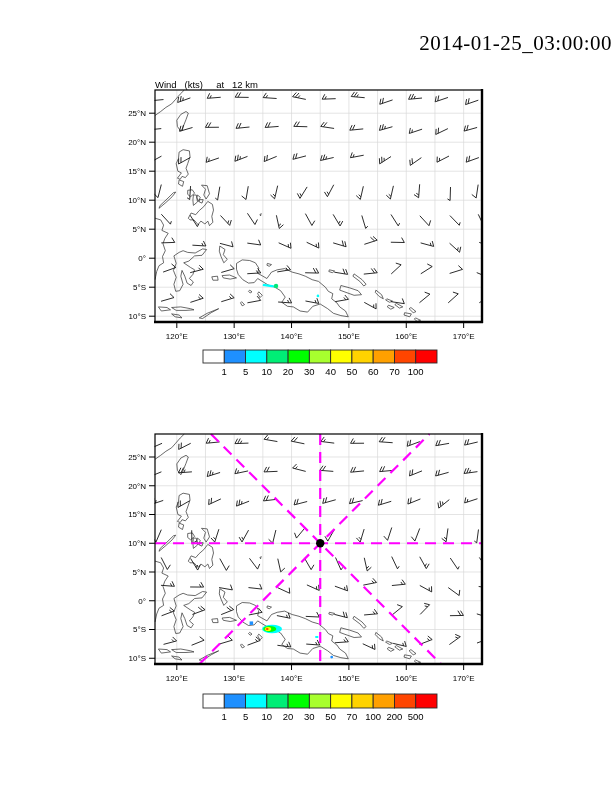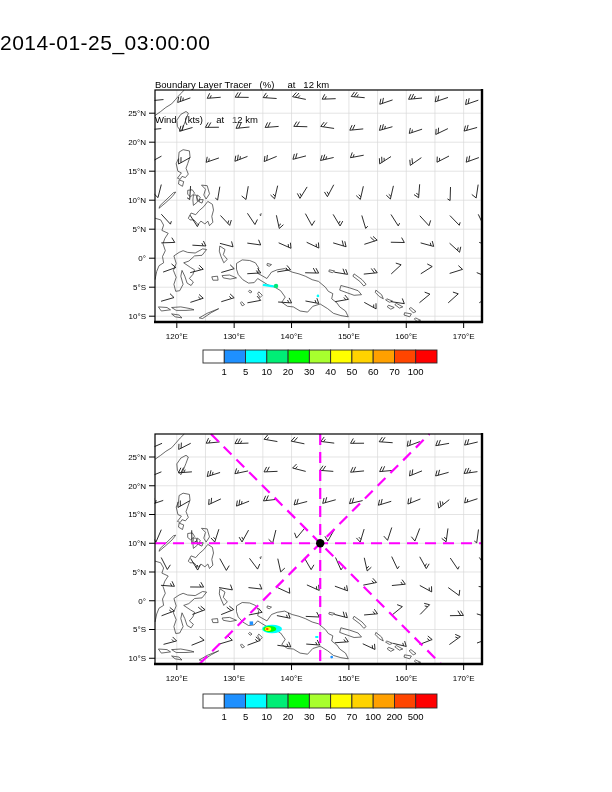"2014-01-25_03:00:00" .fig-title { font-family: none -> Liberation Serif, serif; text-align: left -> right }
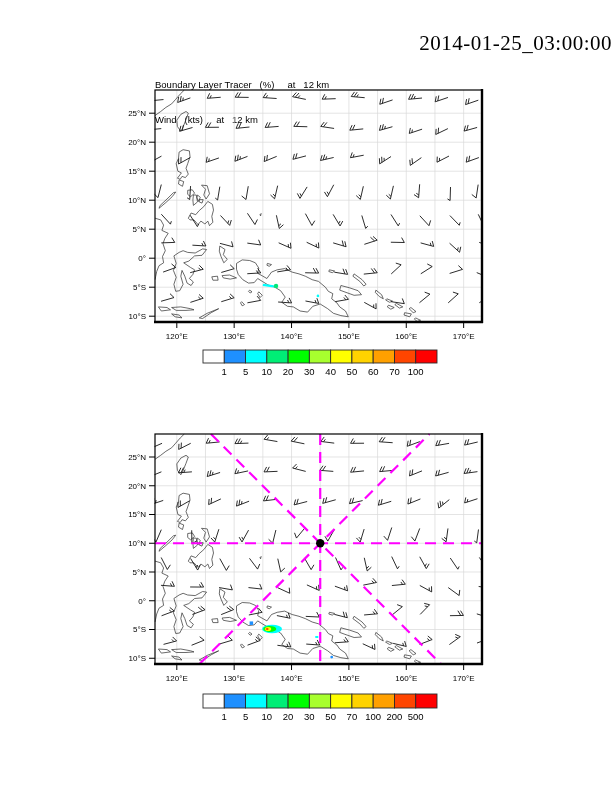"Boundary Layer Tracer (%) at" div { html: <div>Boundary Layer Tracer (%) at 12 km</div> -> none }
